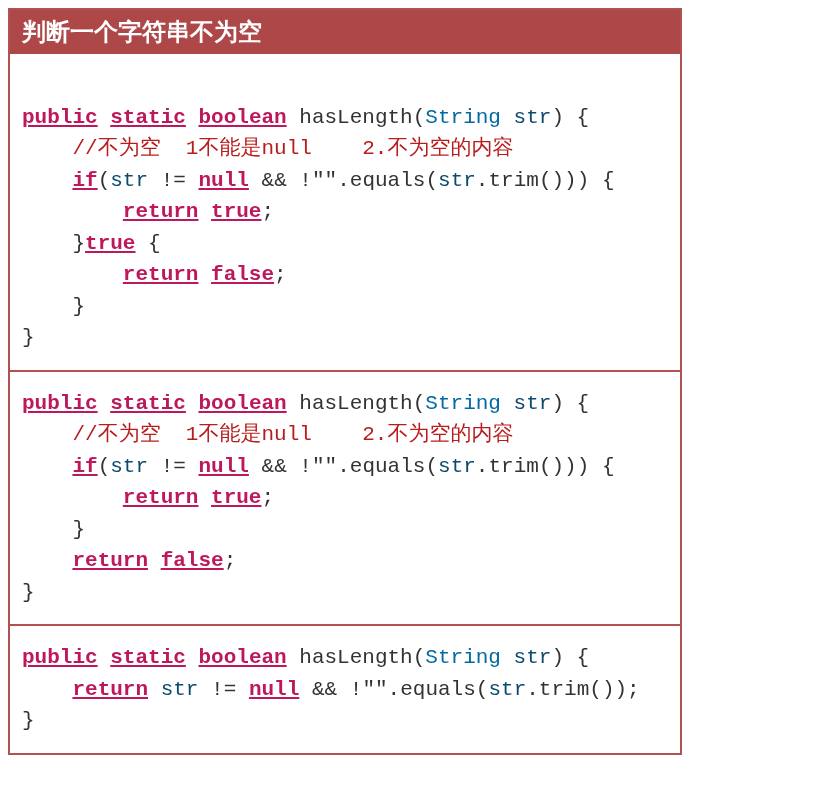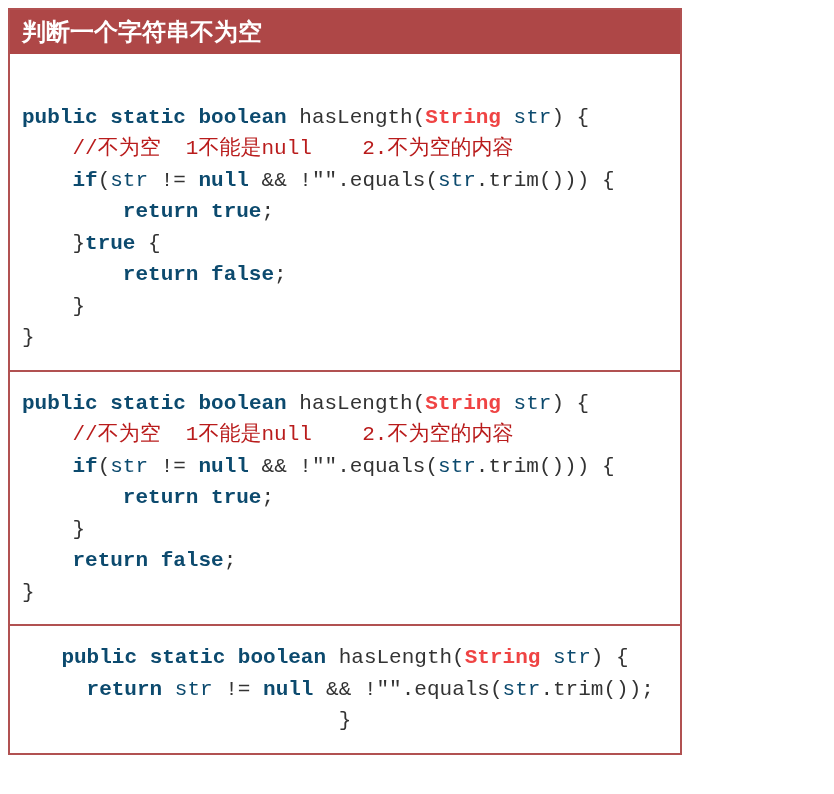"public" .kw { color: #0c4a6e -> #be185d; text-decoration: none -> underline }
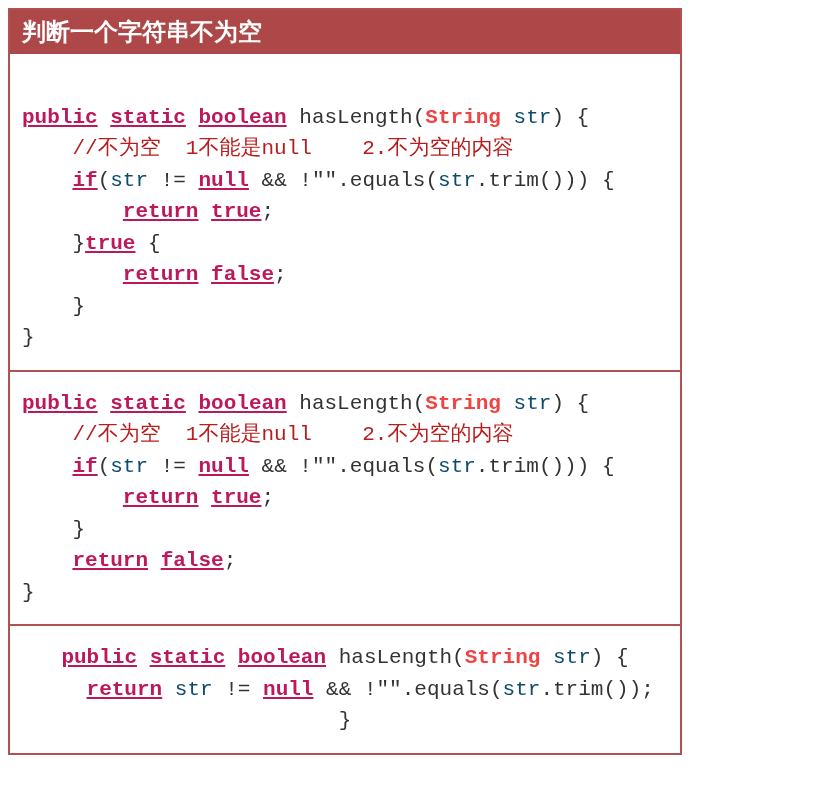"String" .type { color: #ef4444 -> #0369a1; font-weight: bold -> none }
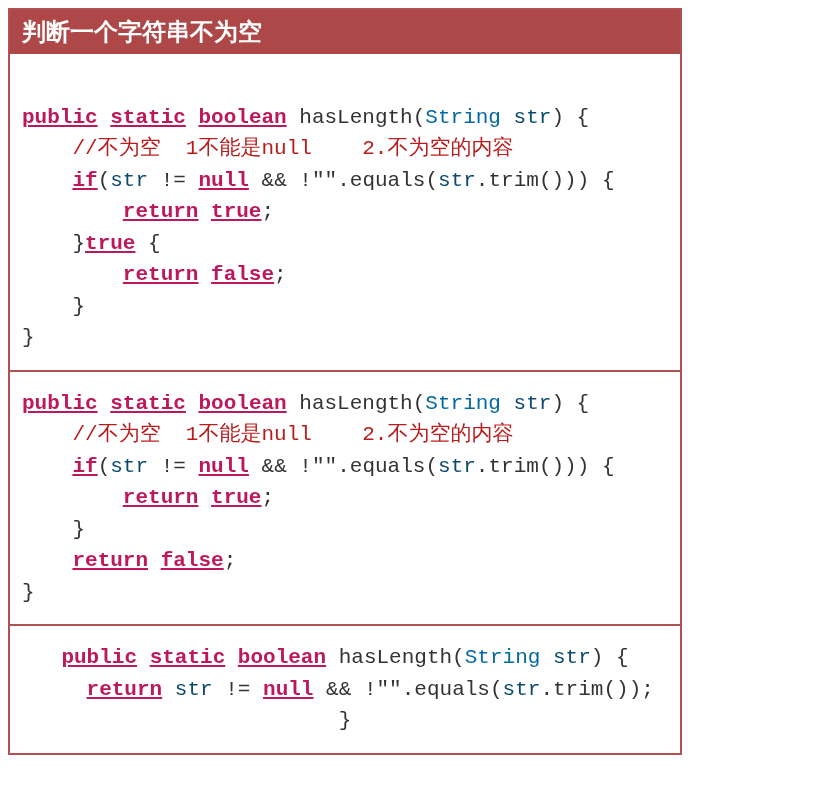"public static boolean hasLength(String str) { return" .code-block:last-child { text-align: center -> none }
